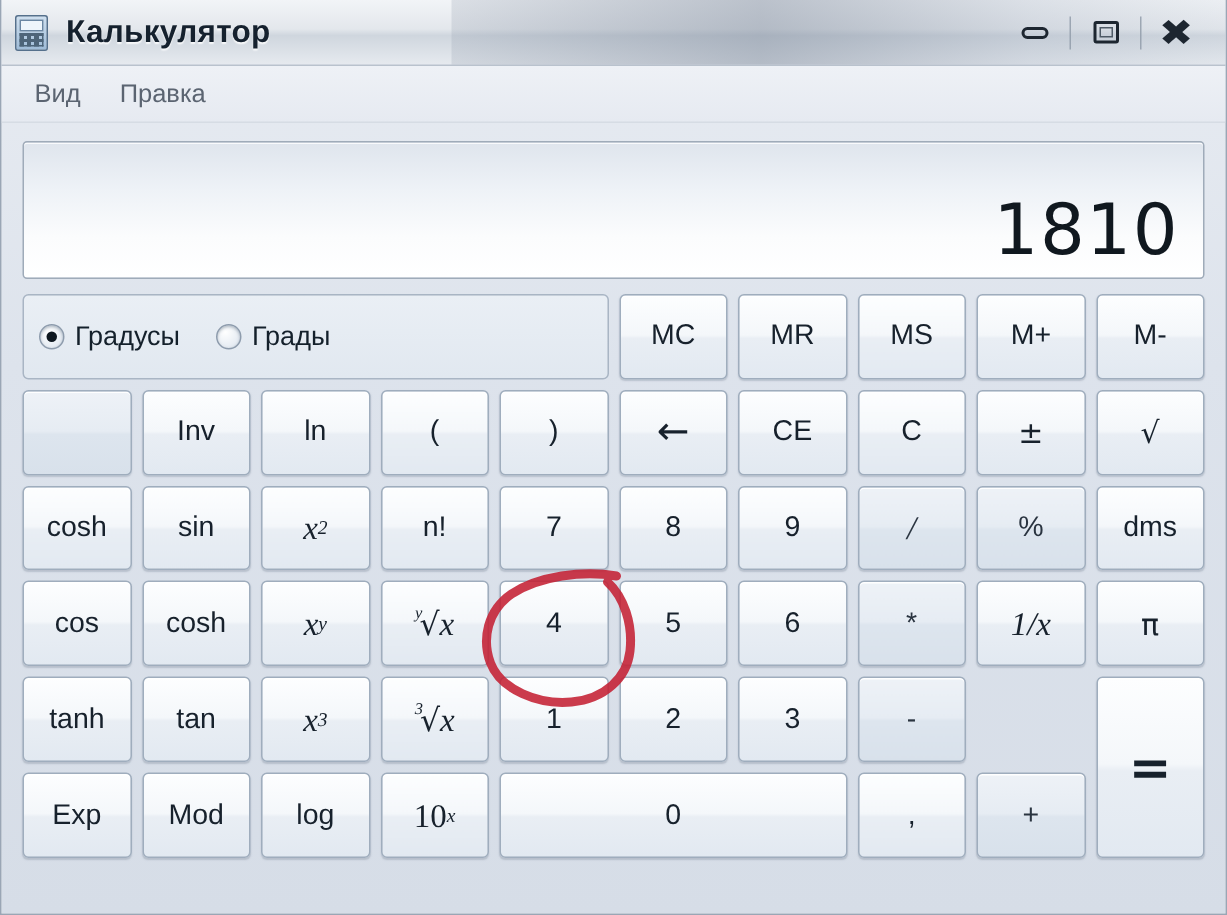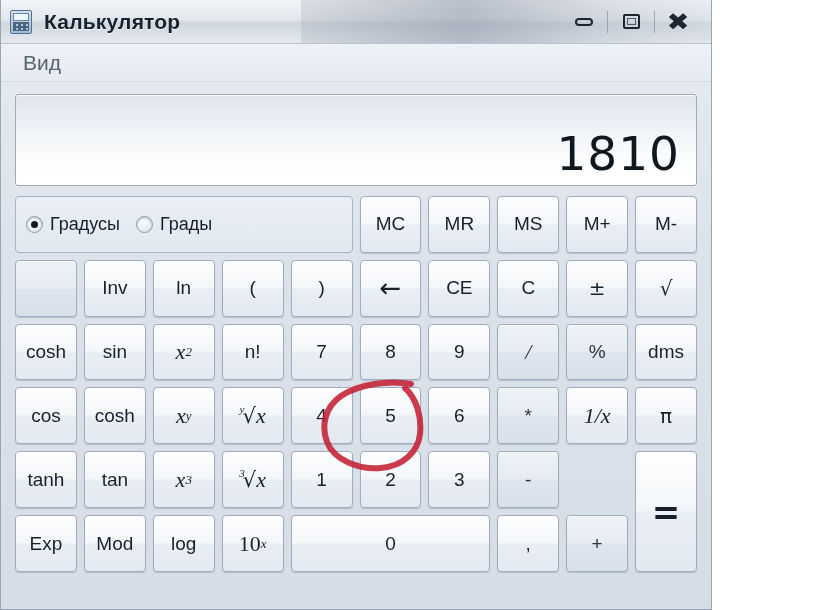"Калькулятор" #window { width: 712px -> 818px }
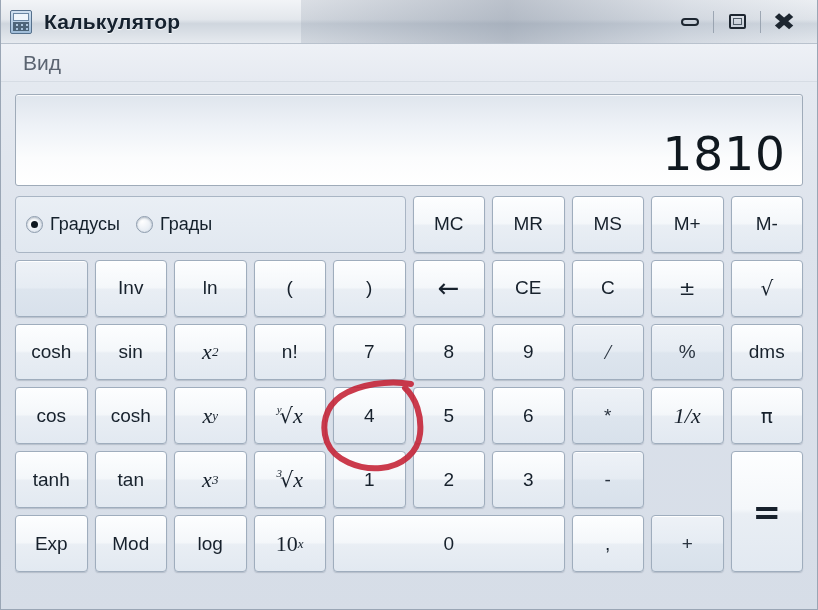"Вид" .menu-item { font-size: 21px -> 17px }
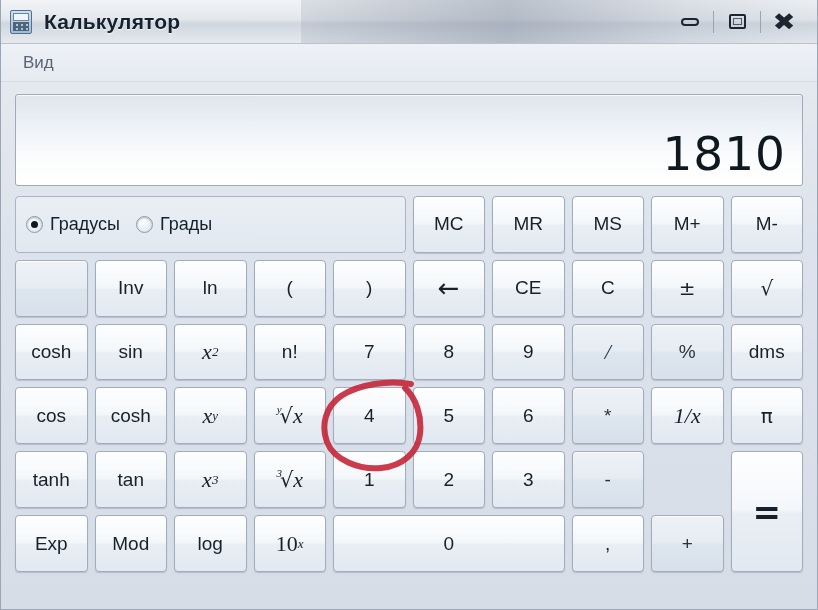"Правка" div.menu-item { html: none -> <div>Правка</div> }
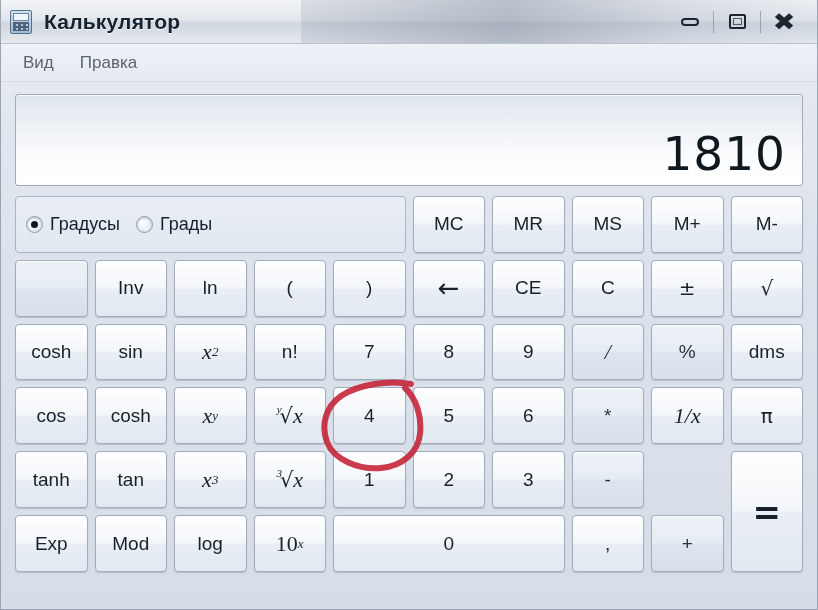"Градусы" #anglebox { gap: 16px -> 24px }
